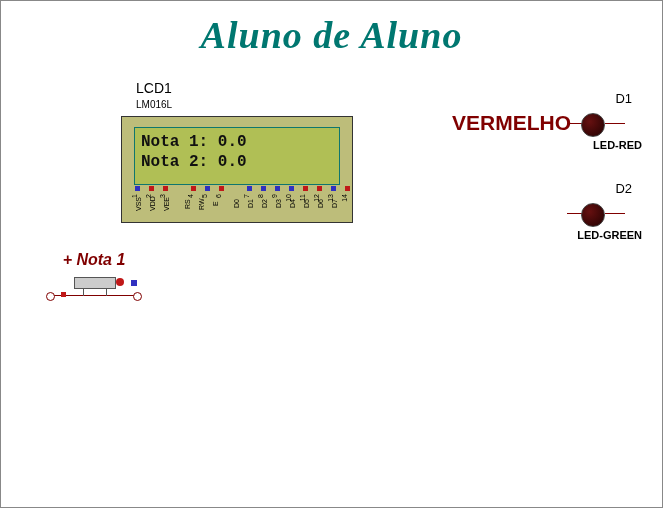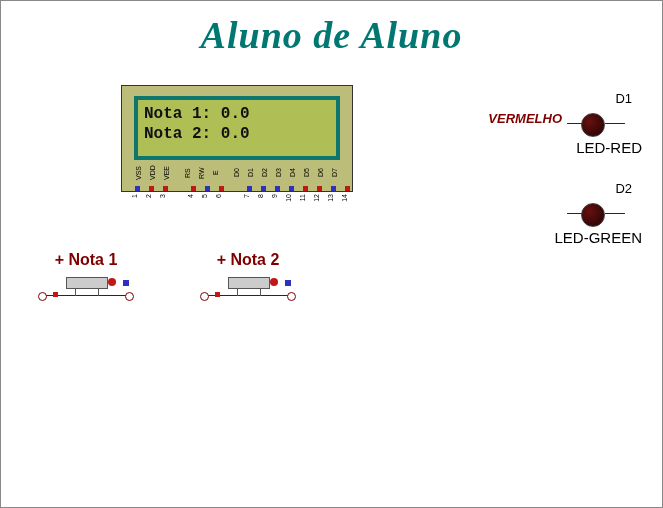"LCD1" div.lcd-ref { html: none -> <div> <span>LCD1</span><br> <span>LM016L</span> </div> }
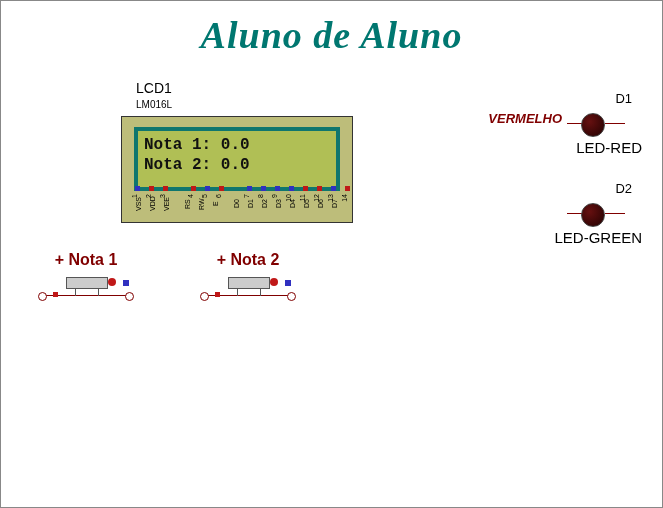"VERMELHO" .led-label { font-size: 13px -> 21px; font-style: italic -> none }
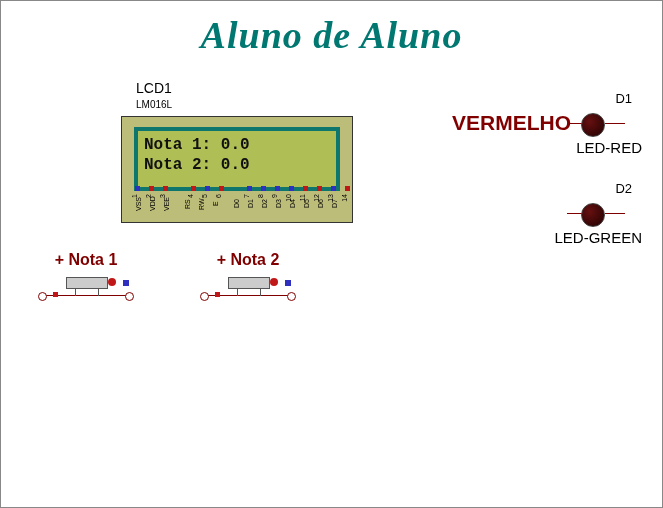"Nota 1: 0.0 Nota 2:" .lcd-screen { border: 4px solid #0f766e -> 1px solid #0f766e }
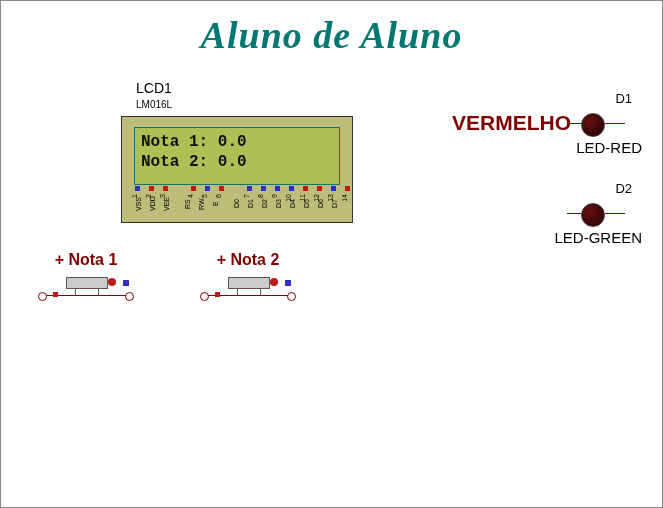"LED-RED" .led-type { font-size: 15px -> 11px; font-weight: none -> bold }
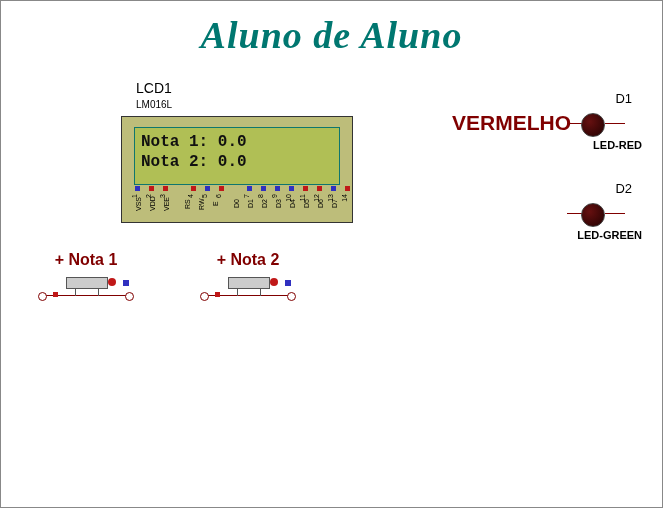"+ Nota 1" .buttons-row { font-style: none -> italic; gap: 32px -> 21px; left: 20px -> 28px }
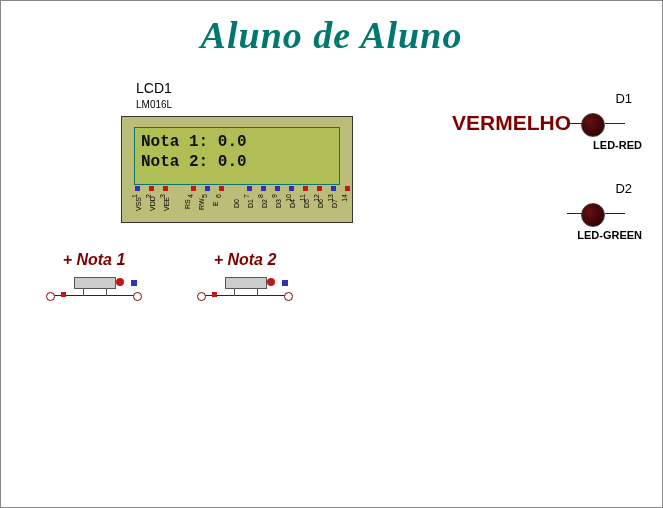"+ Nota 2" div.btn-col { html: <div> <div>+ Nota 2</div> <div> <div></div> <div></div> <div></div> <div></div> <div></div> <div></div> <div></div> </div> </div> -> none }
